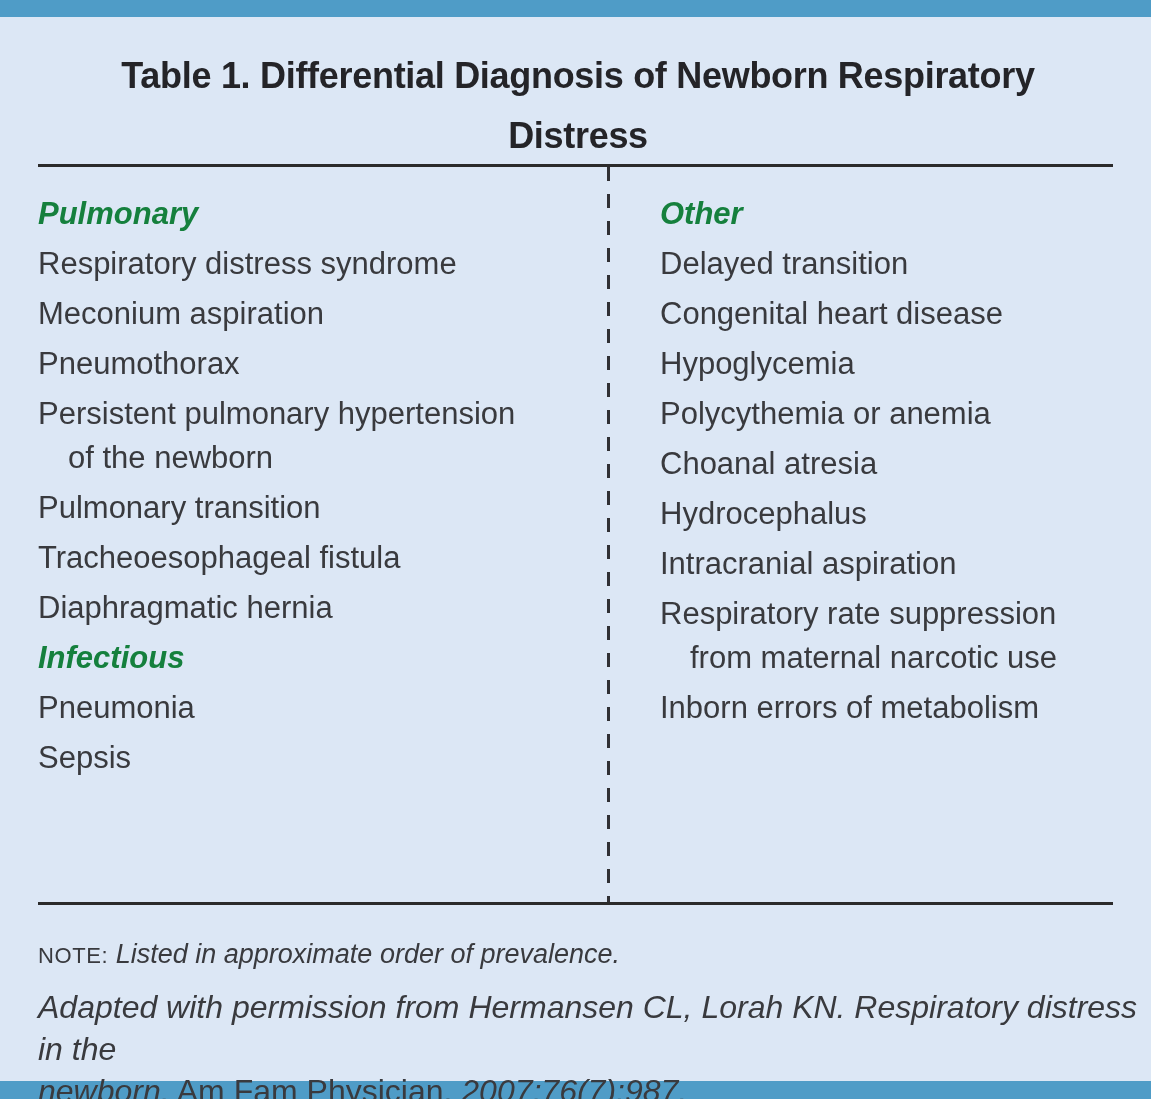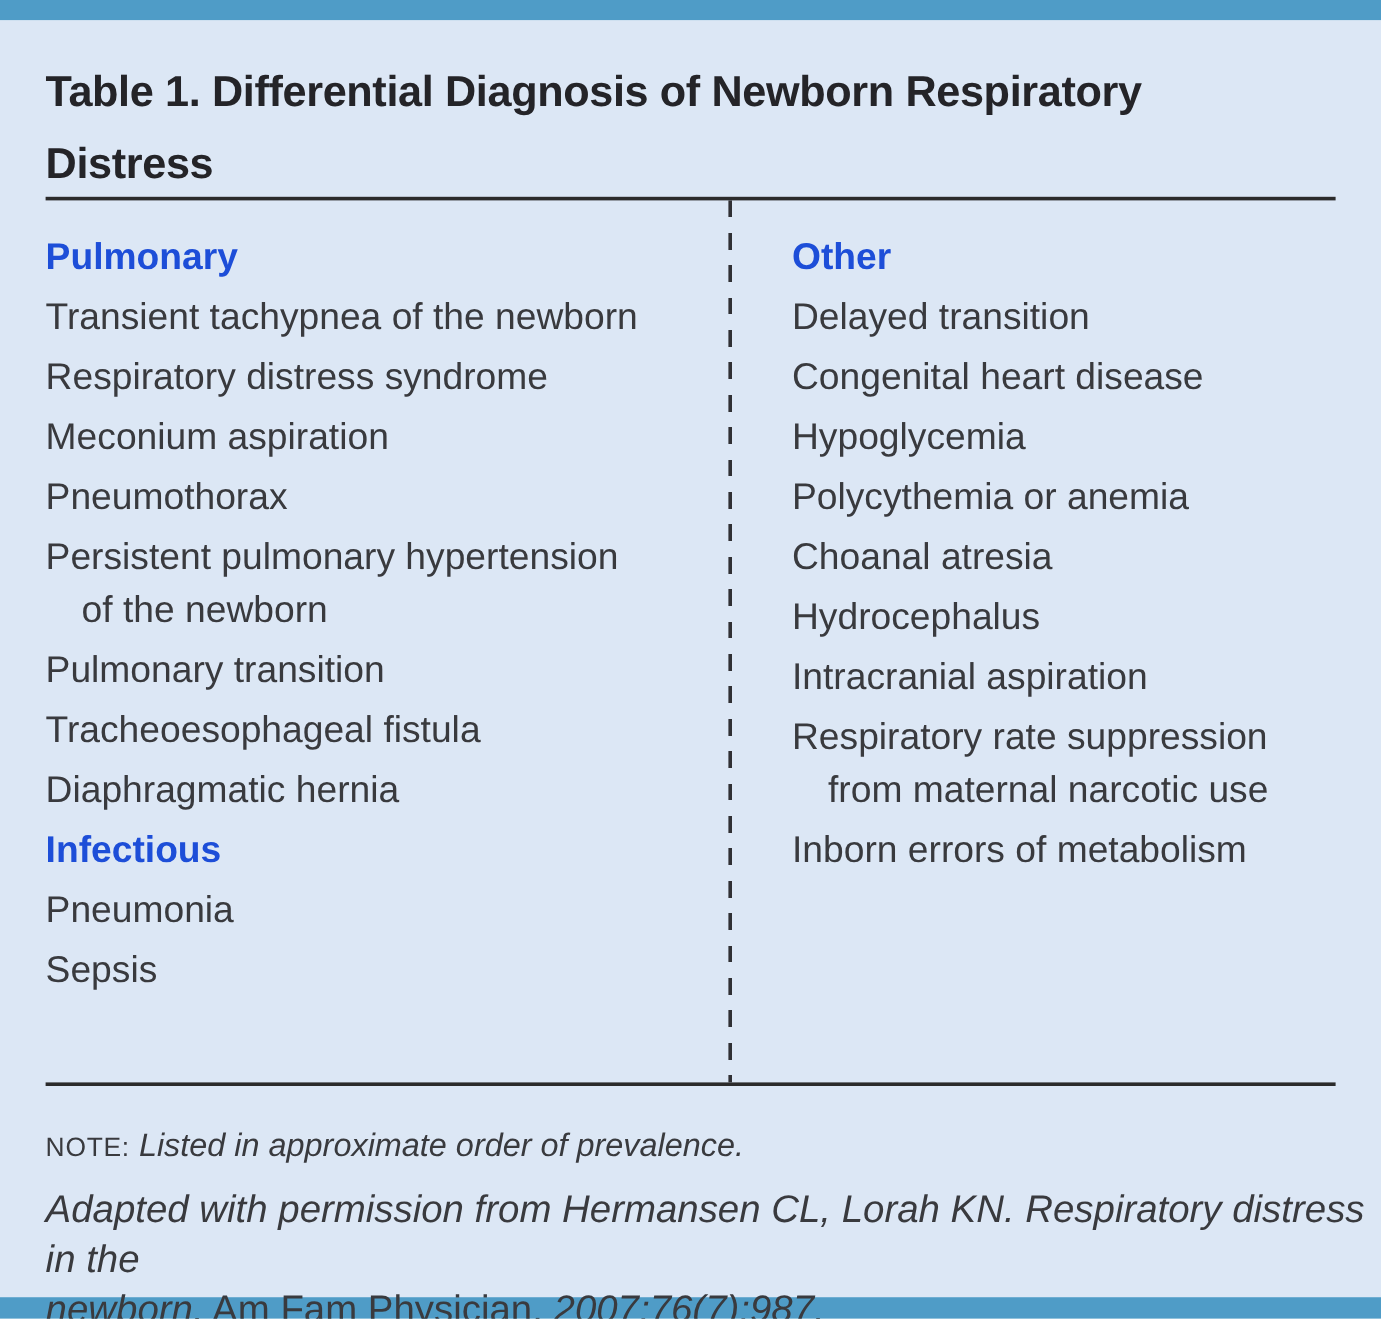"Table 1. Differential Diagnosis of" .table-title { text-align: none -> center }
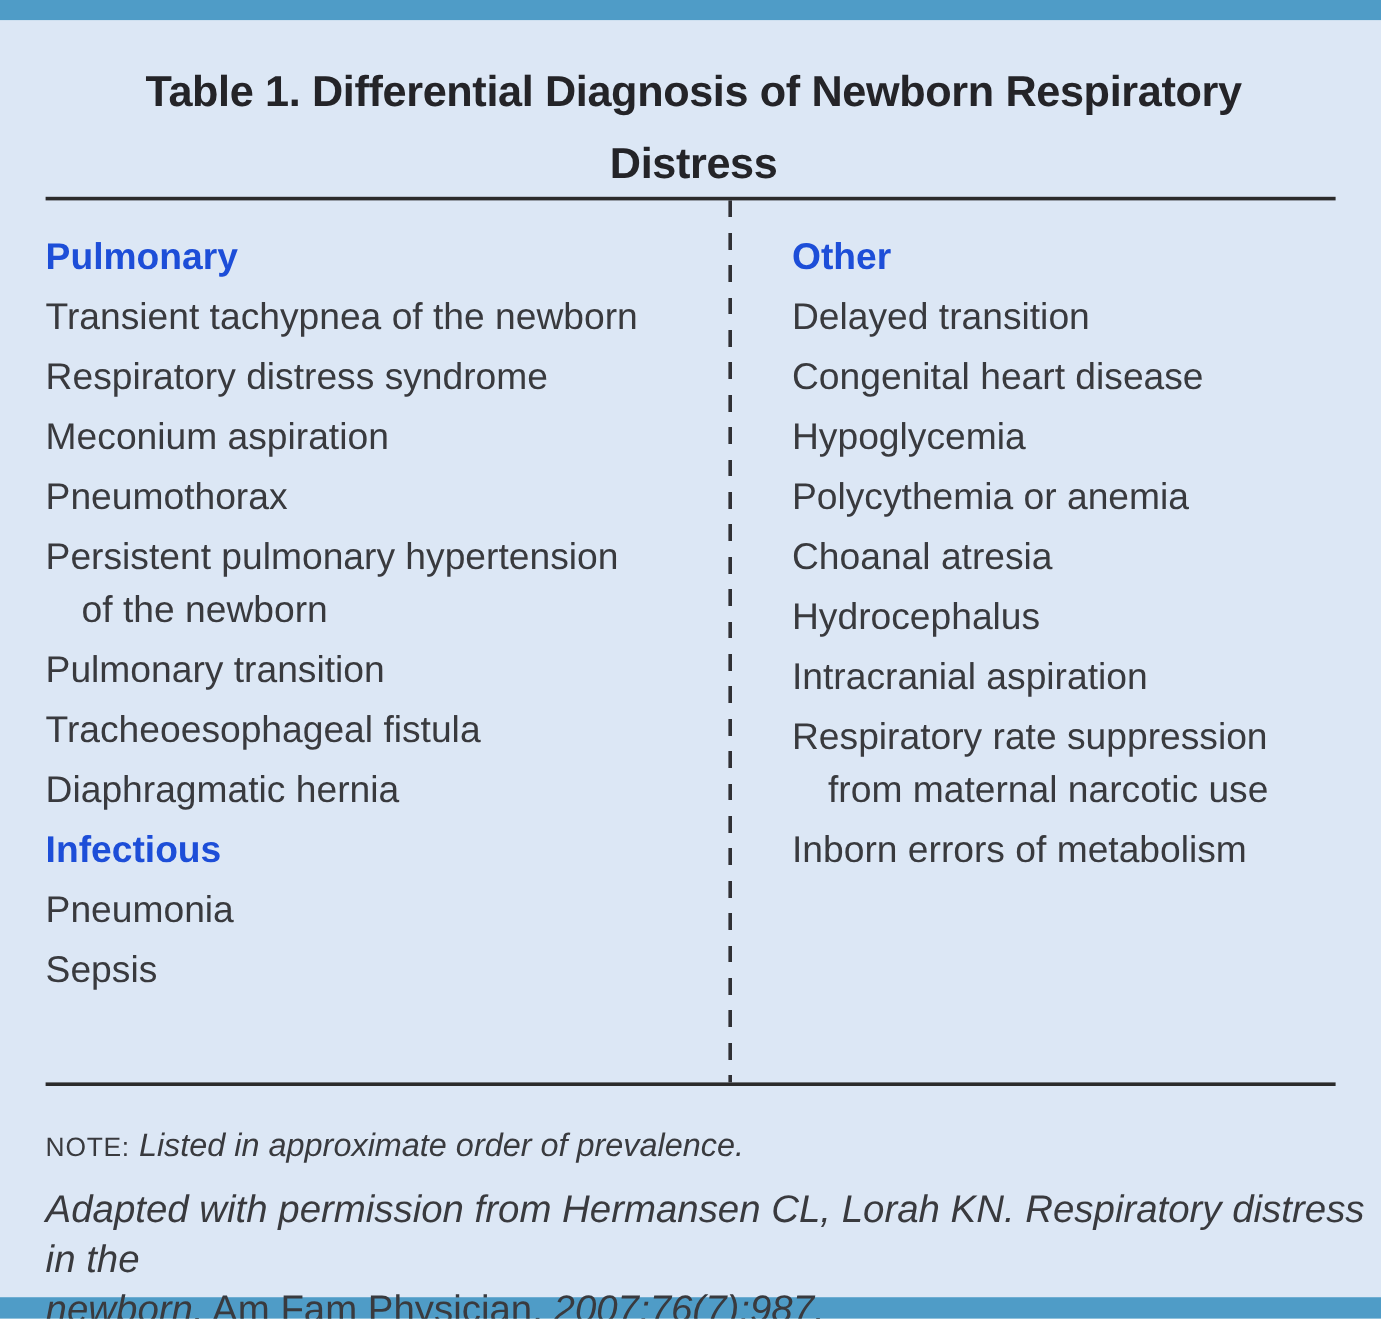"Pulmonary" .list-header { color: #1d4ed8 -> #15803d; font-style: none -> italic }
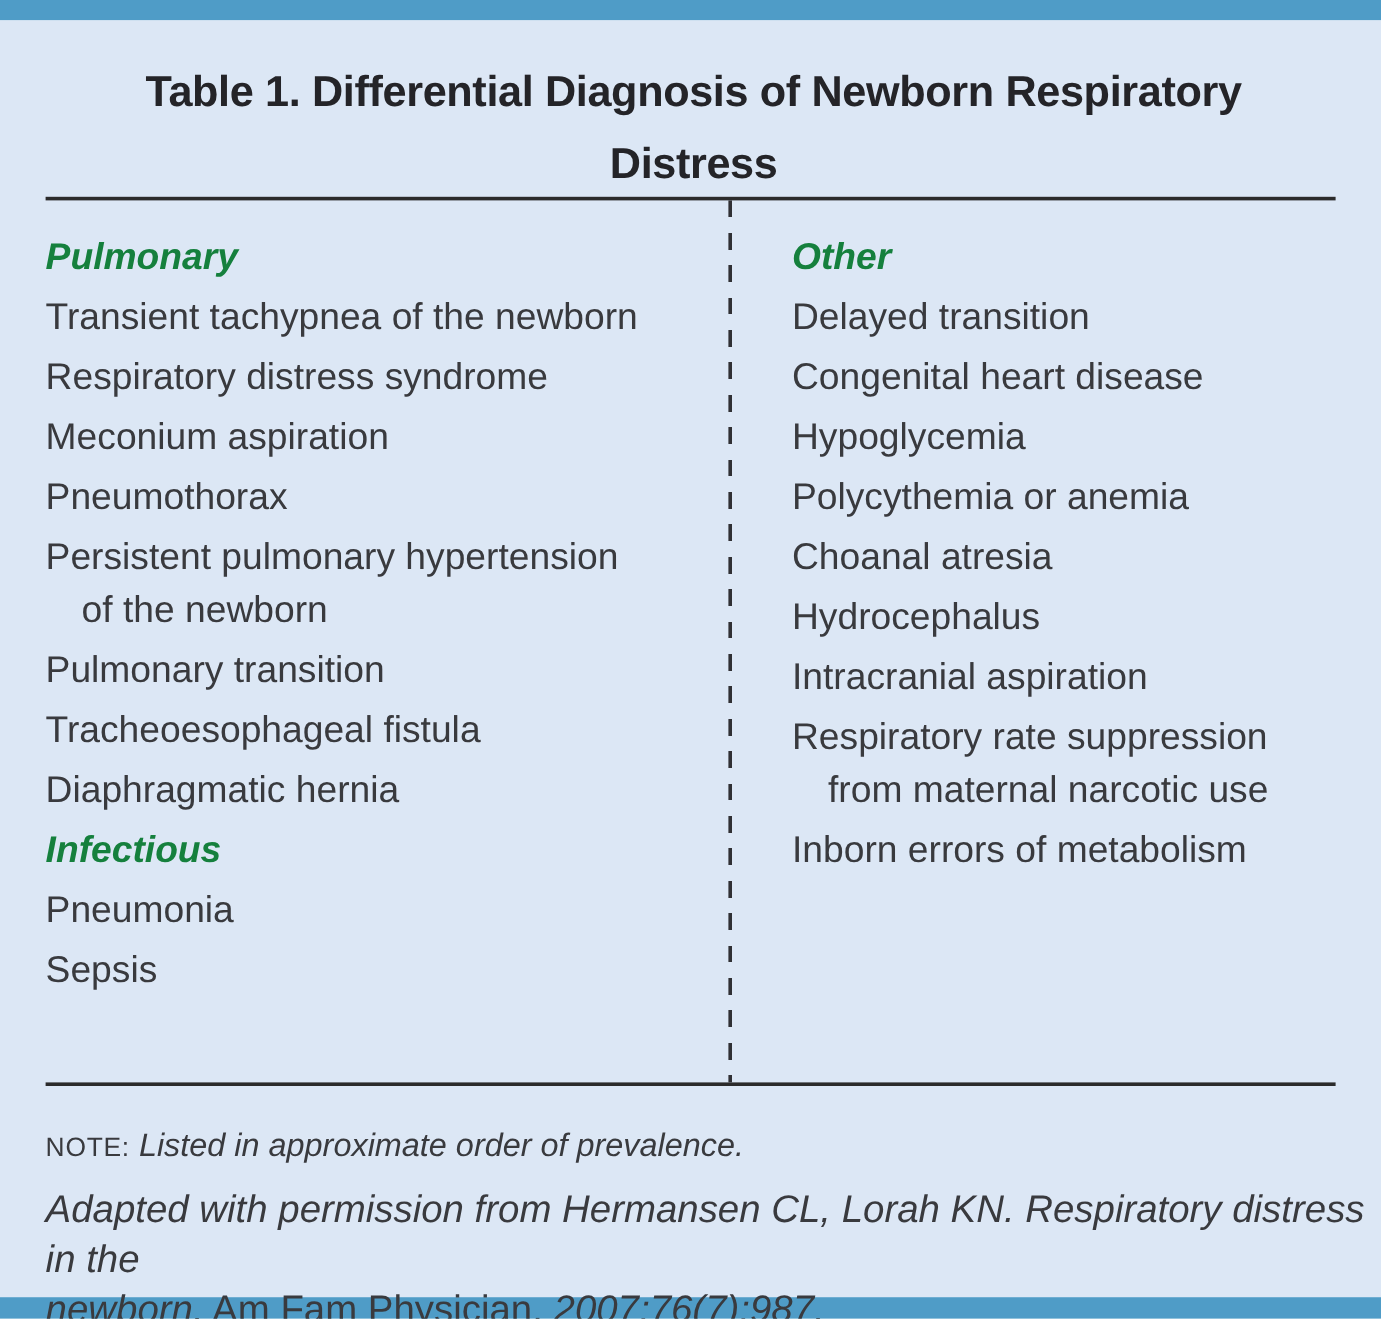"Transient tachypnea of the newborn" div.list-item { html: <div>Transient tachypnea of the newborn</div> -> none }
